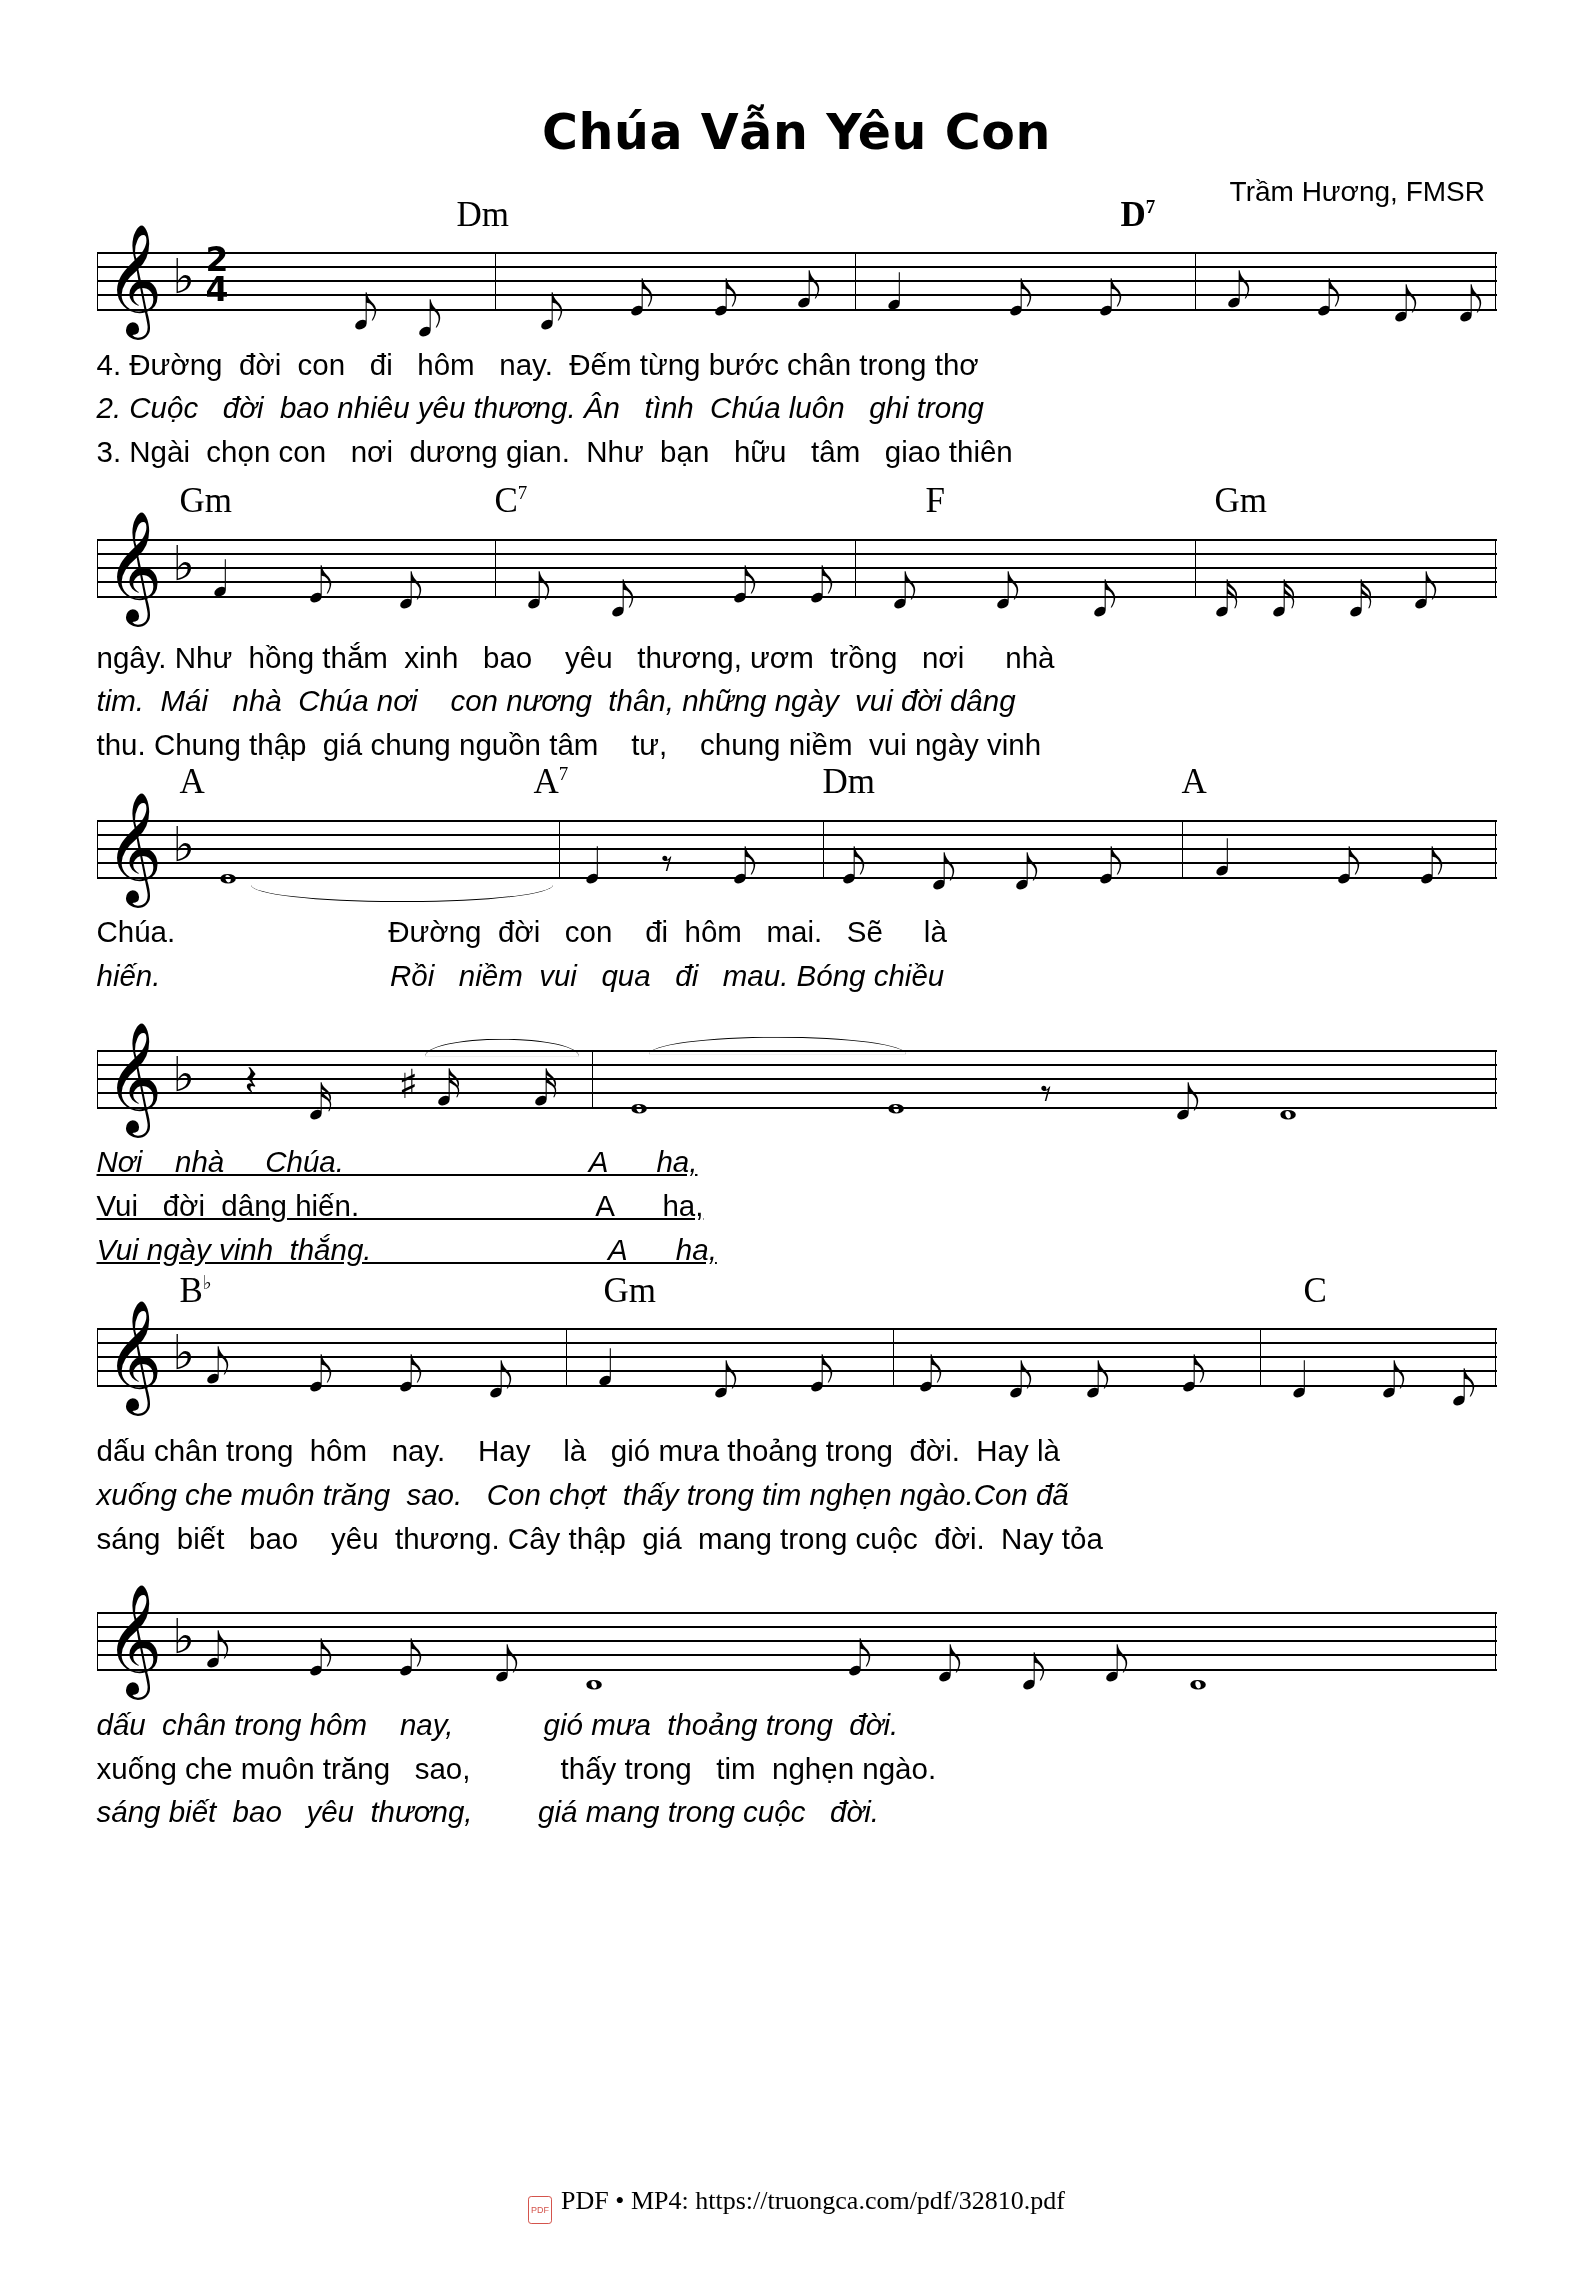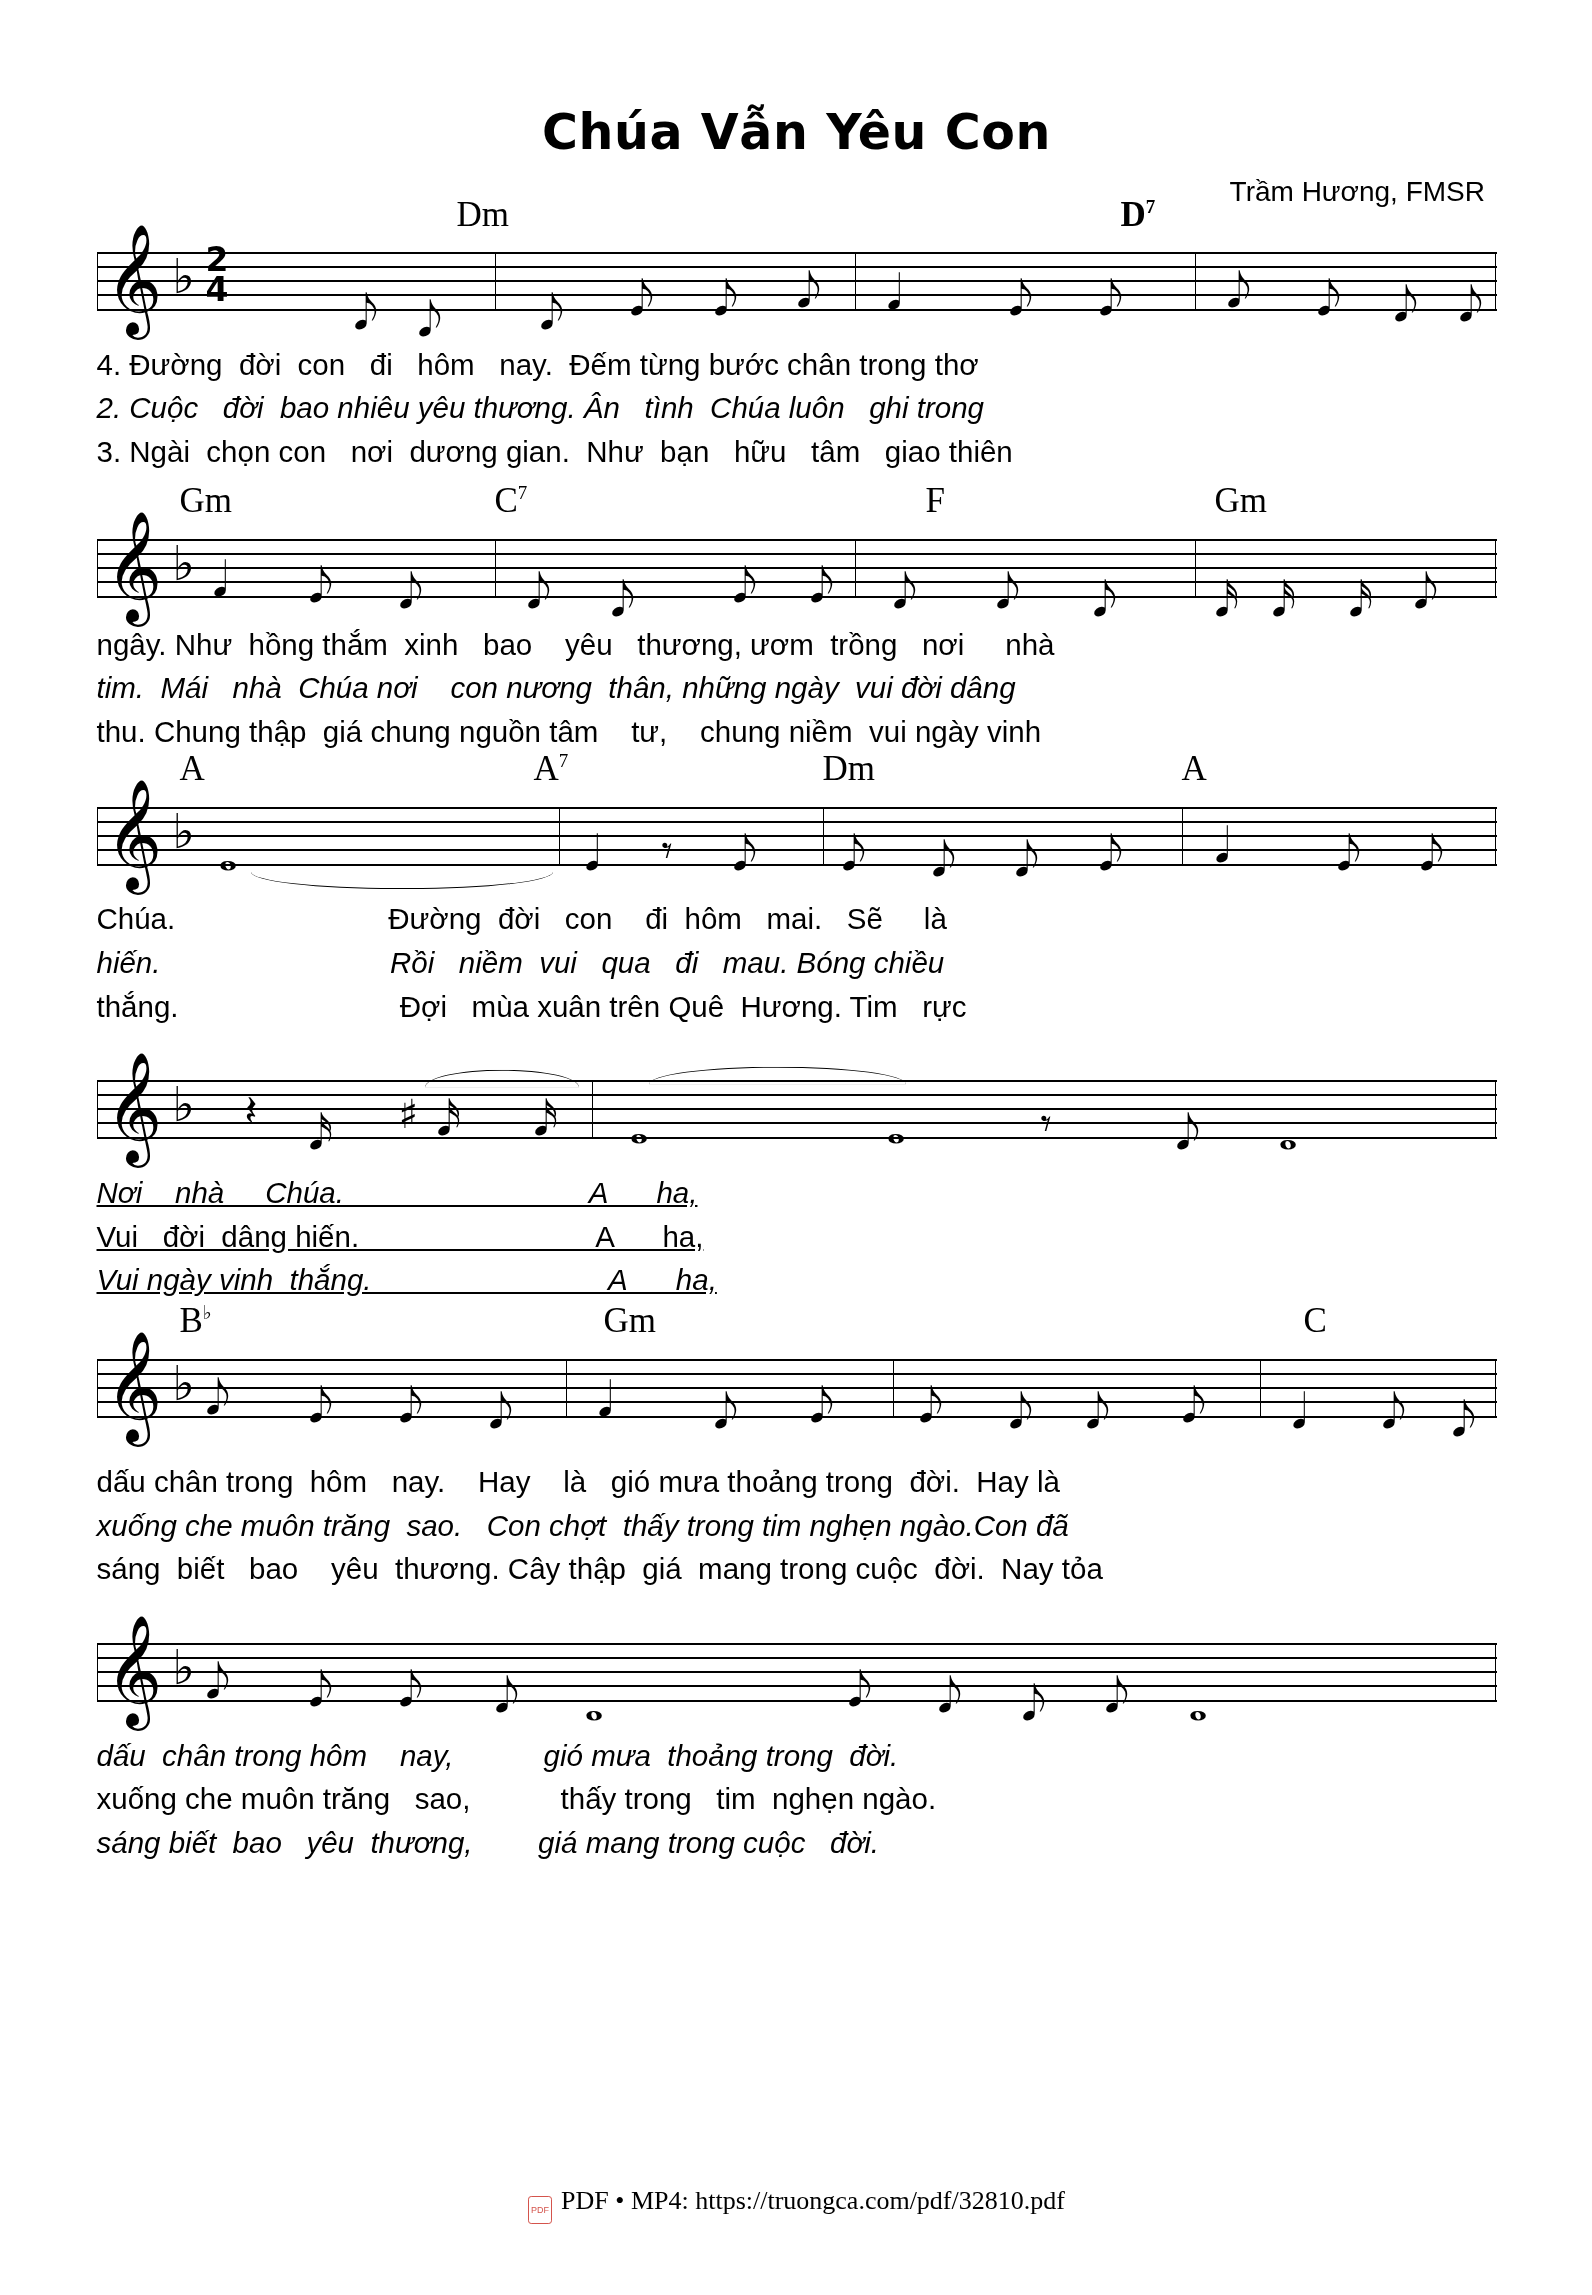"ngây. Như hồng thắm xinh" div.lyrics { margin-top: 1px -> 14px }
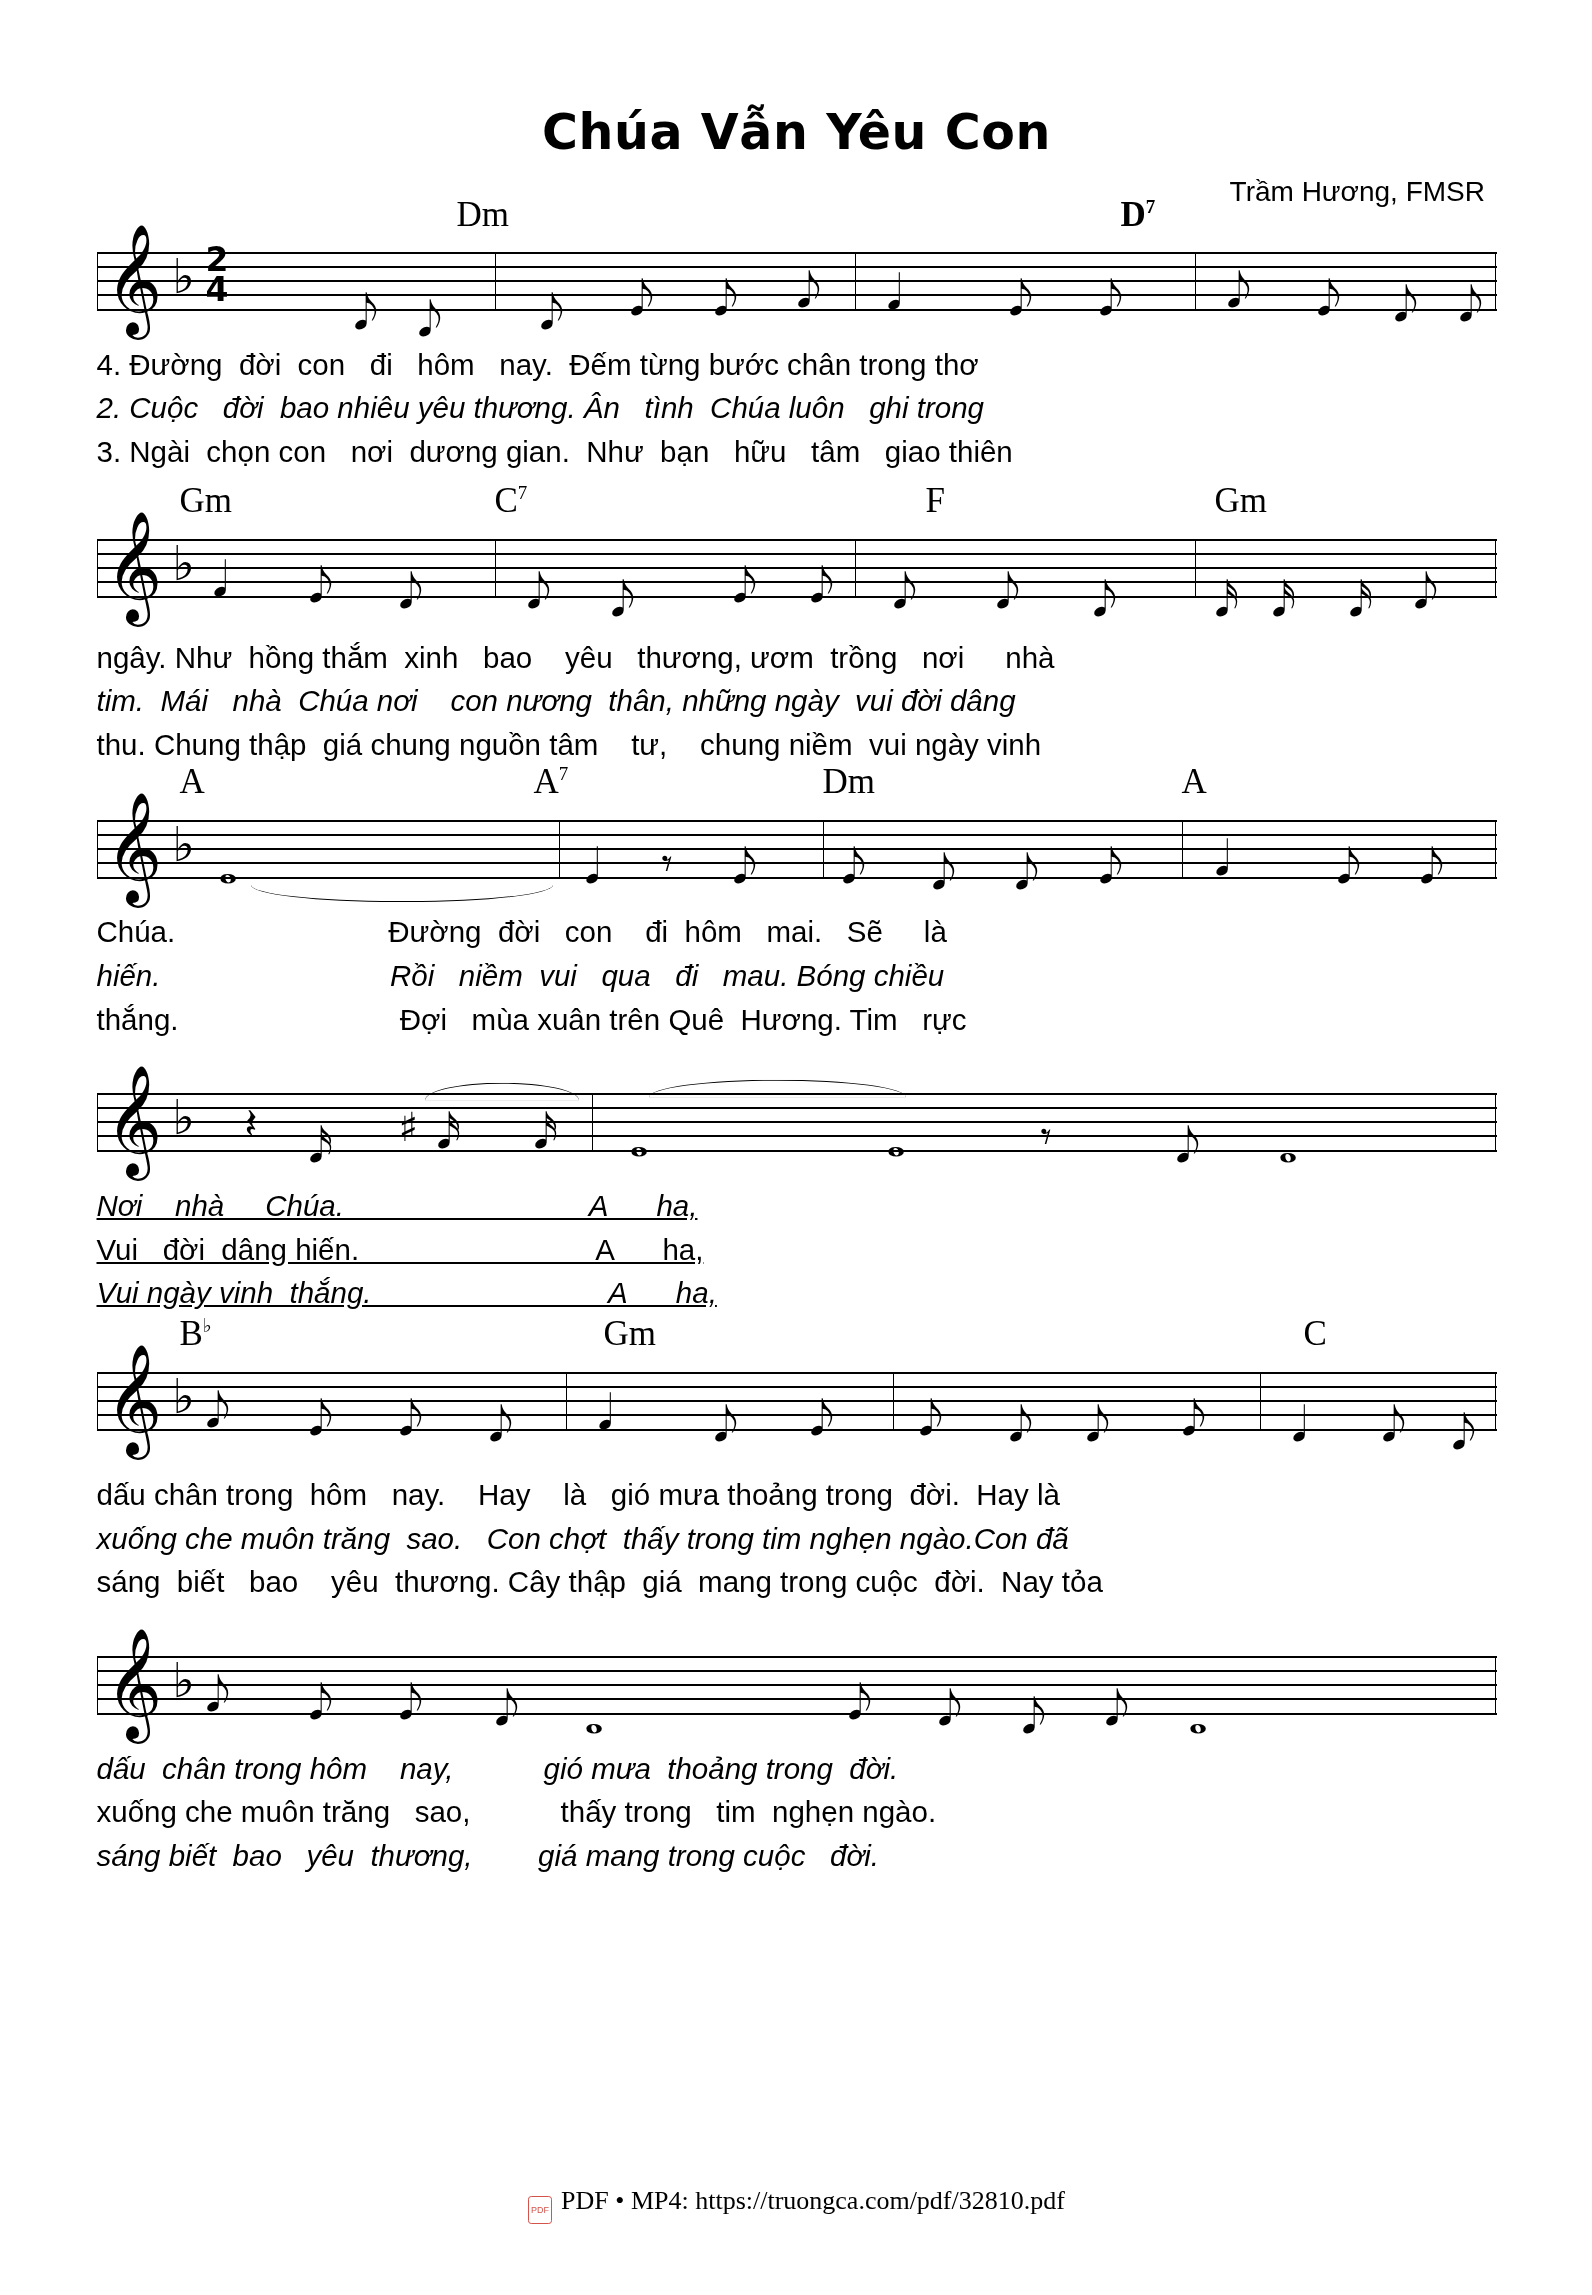"thắng. Đợi mùa xuân trên" div.lyric-row { html: <div>thắng. Đợi mùa xuân trên Quê Hương. Tim rực</div> -> none }
